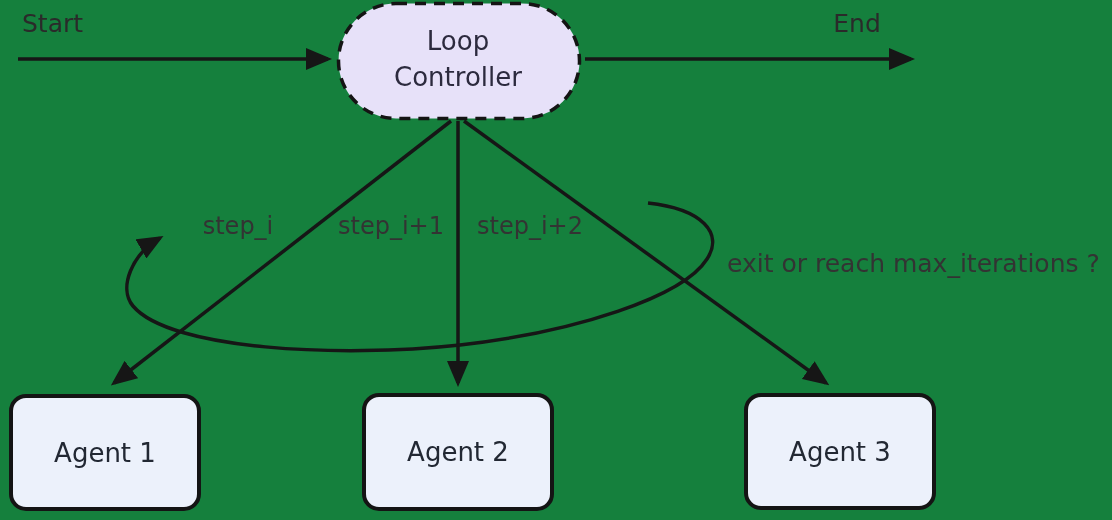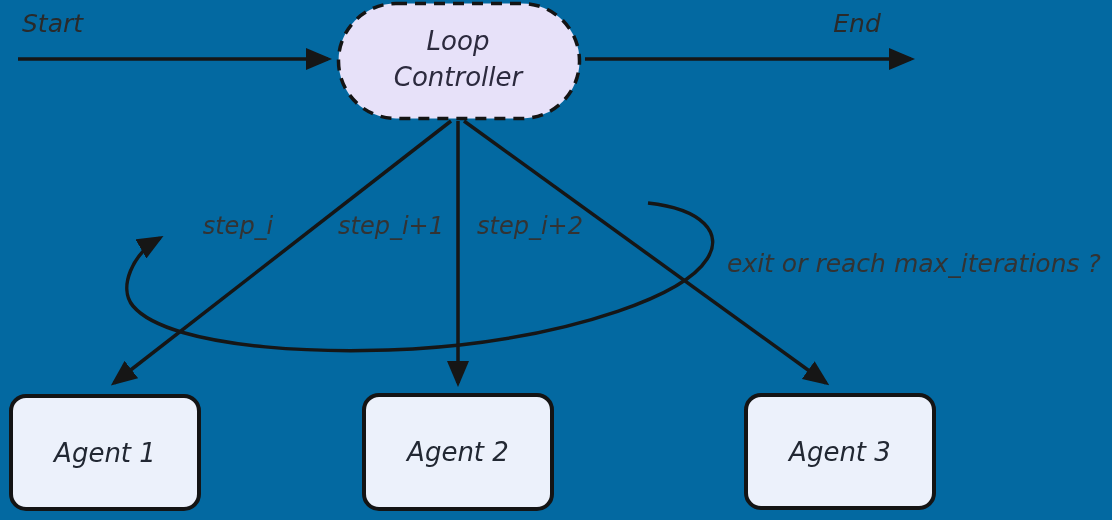"Loop" .canvas { background: #0369a1 -> #15803d; font-style: italic -> none }
